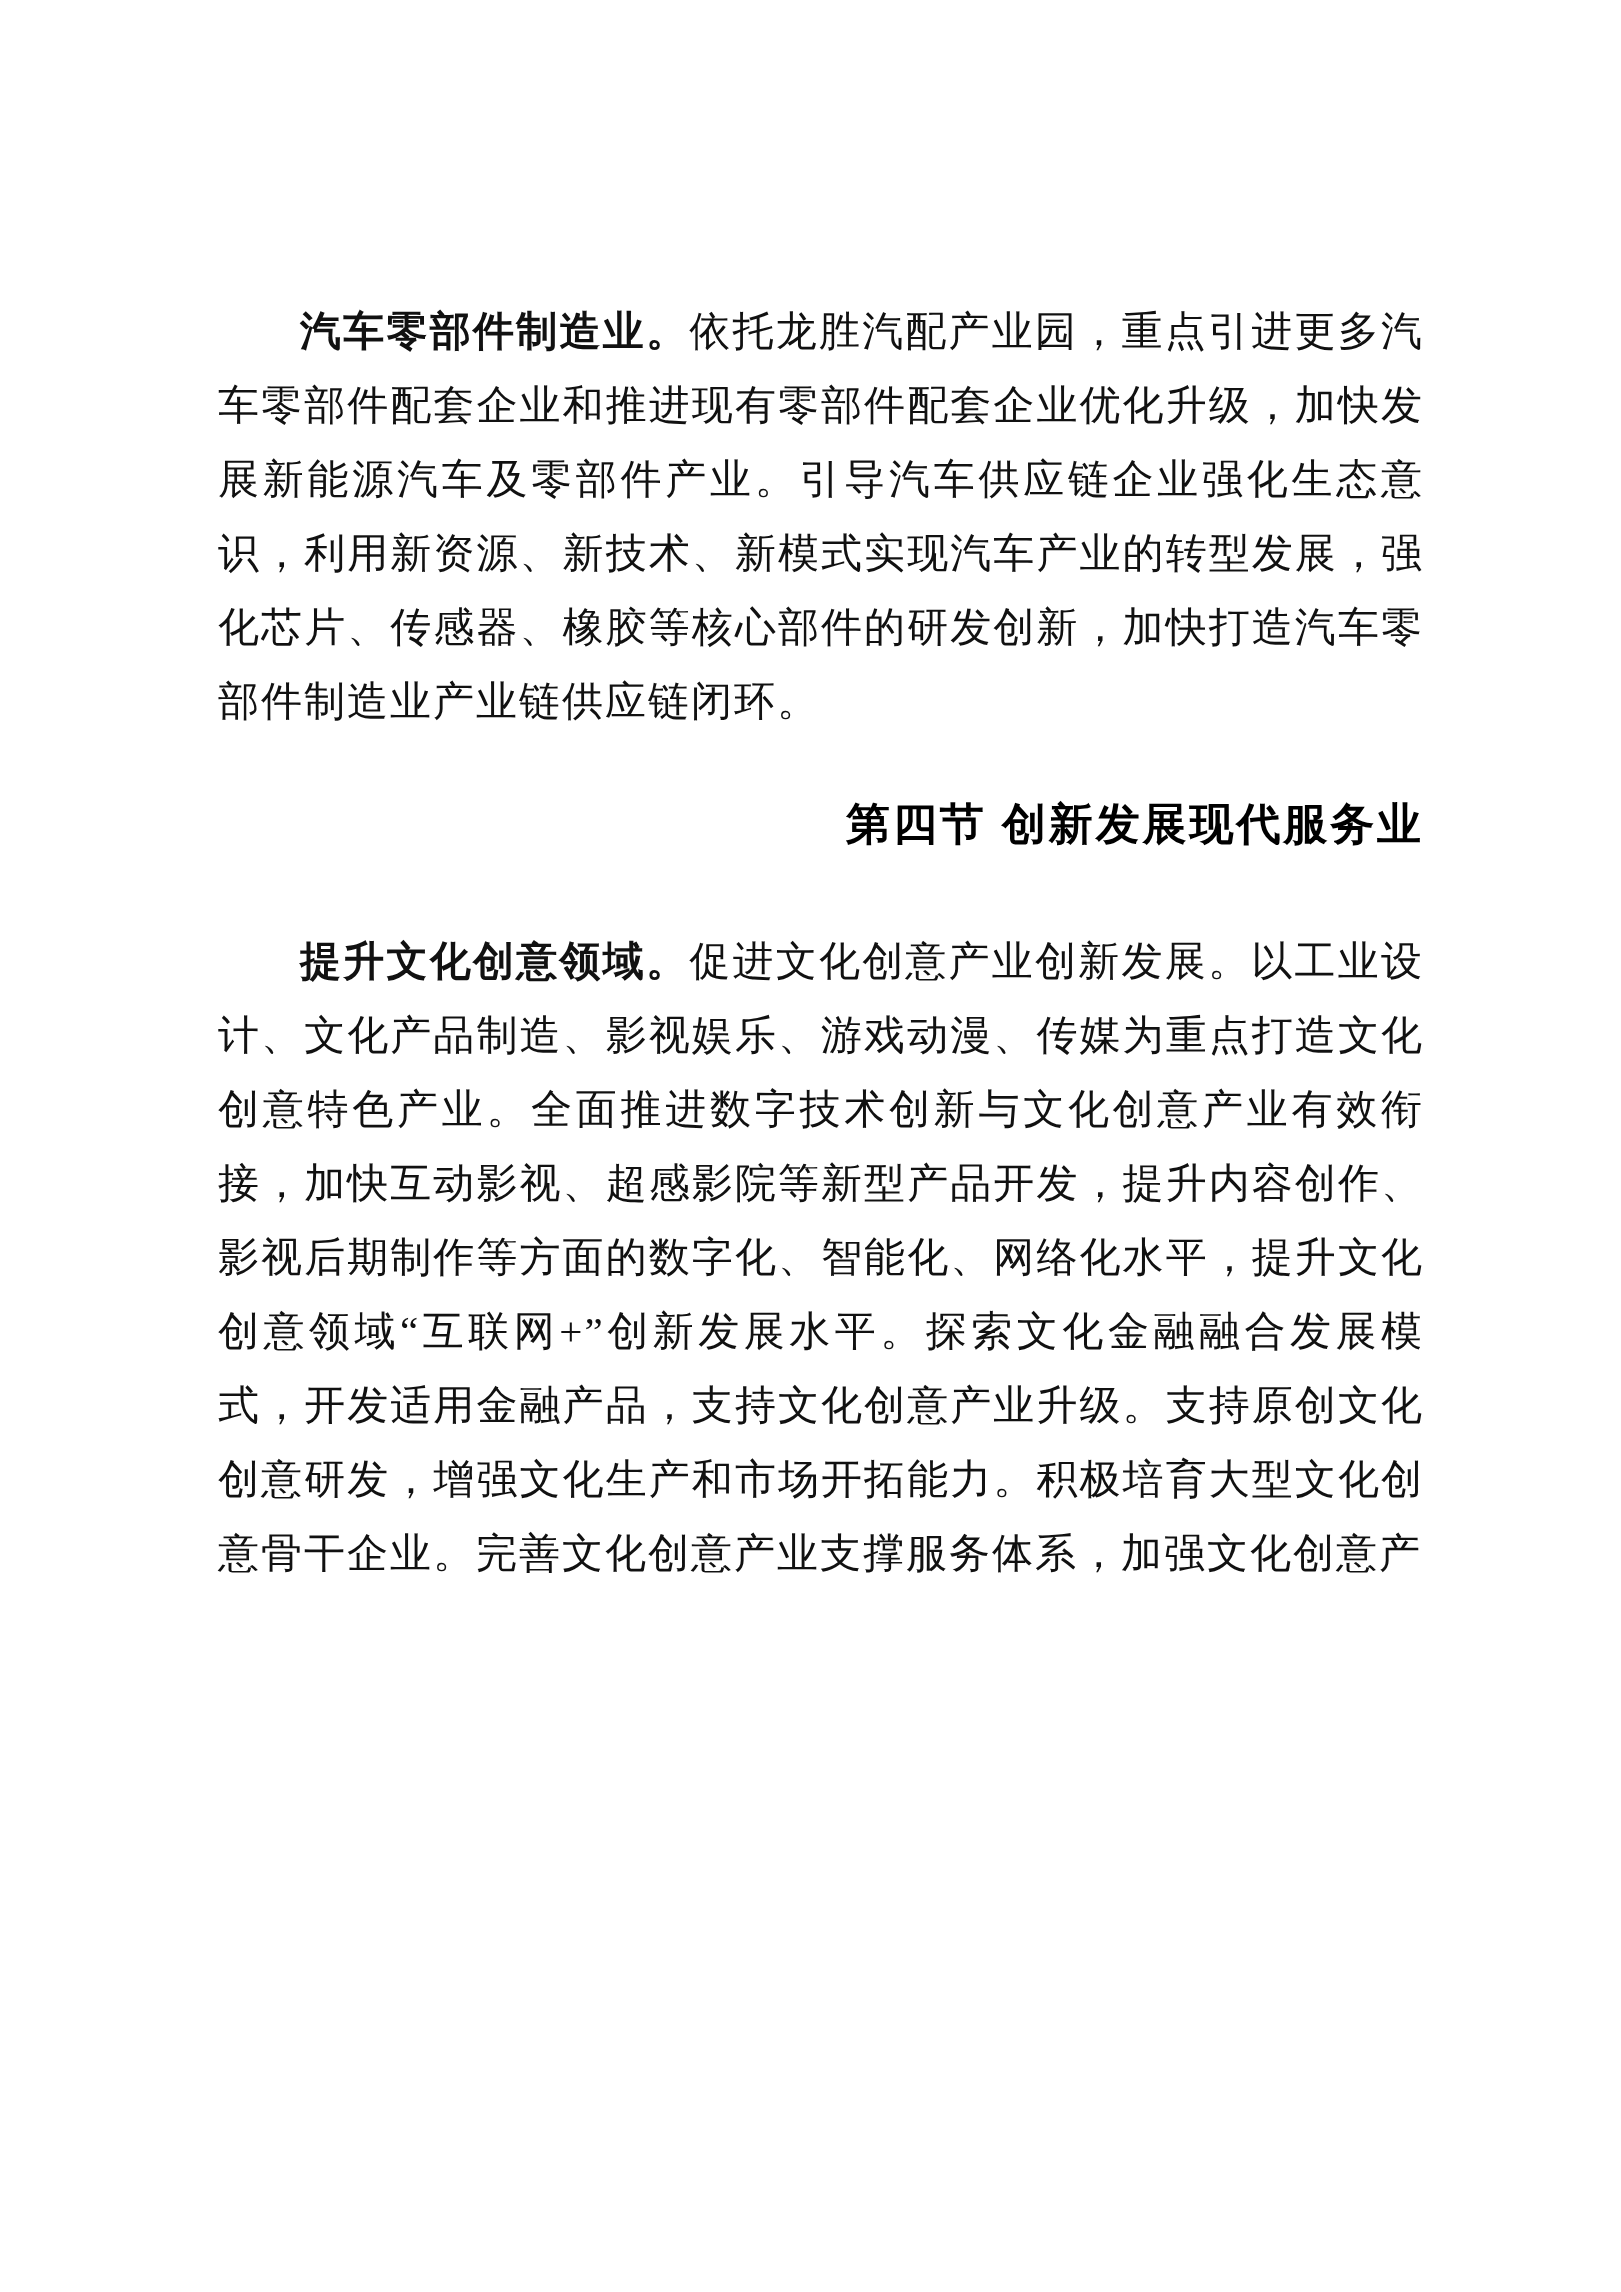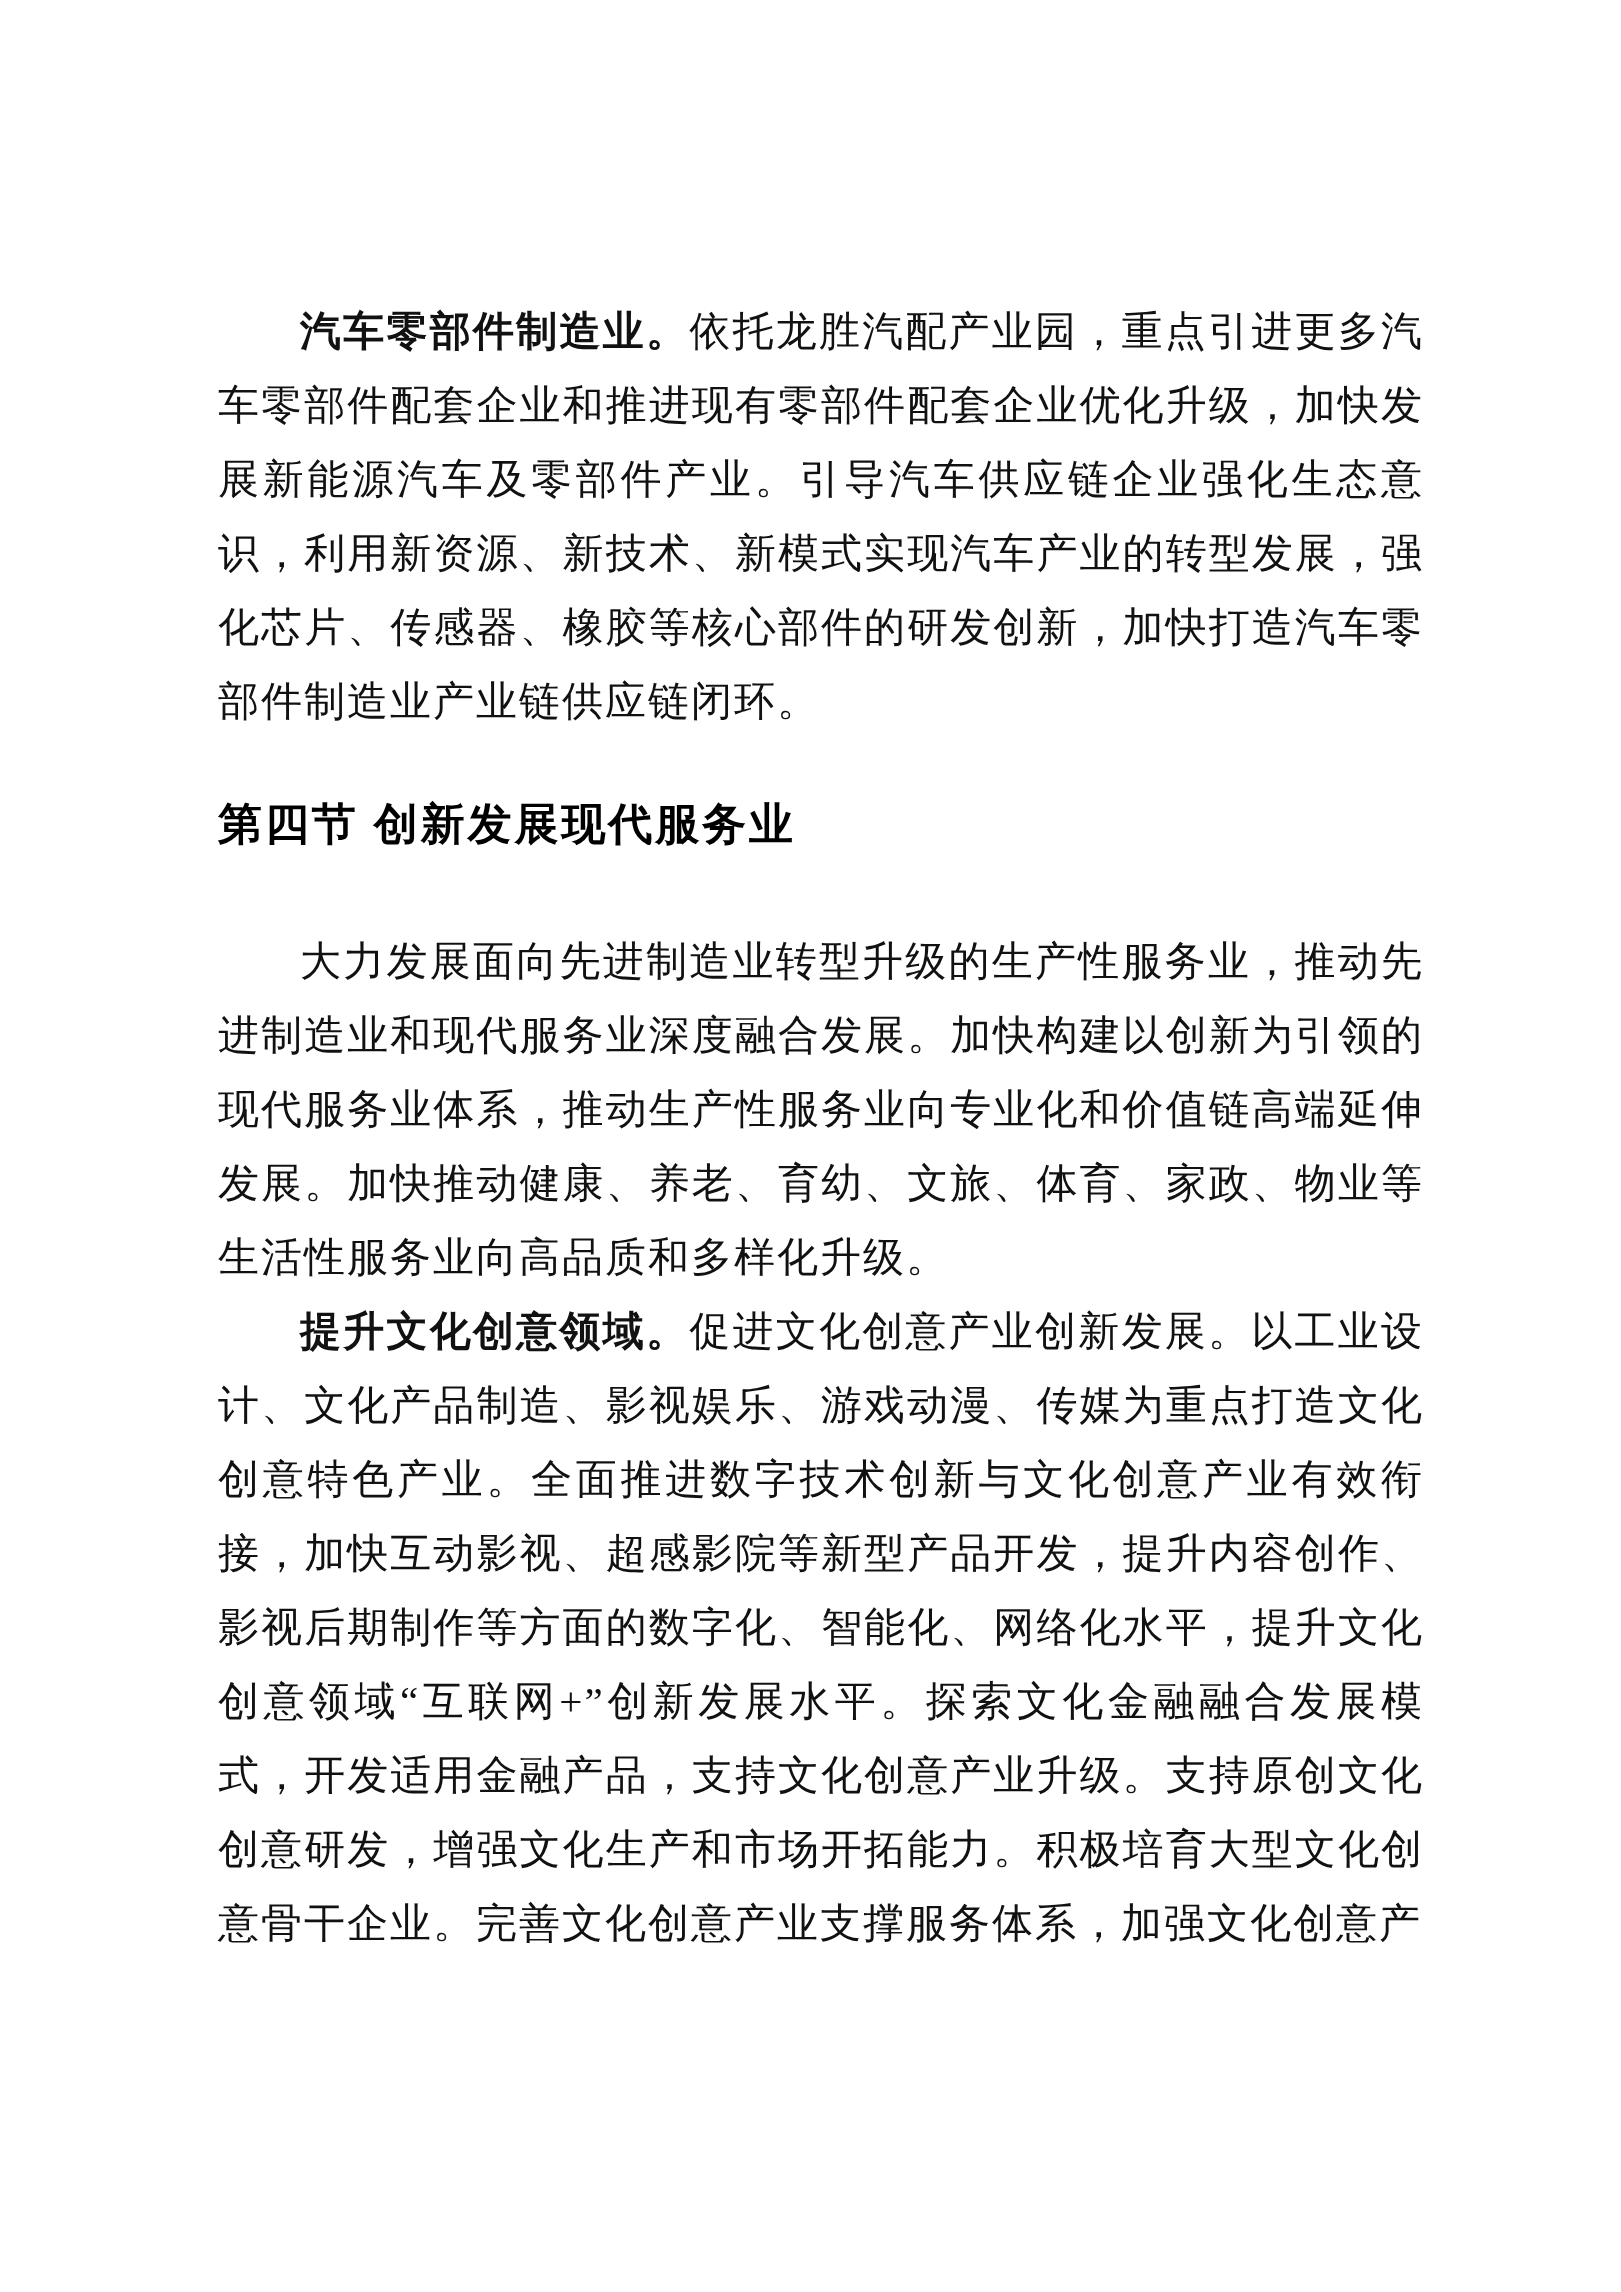"第四节 创新发展现代服务业" .heading { text-align: left -> right }
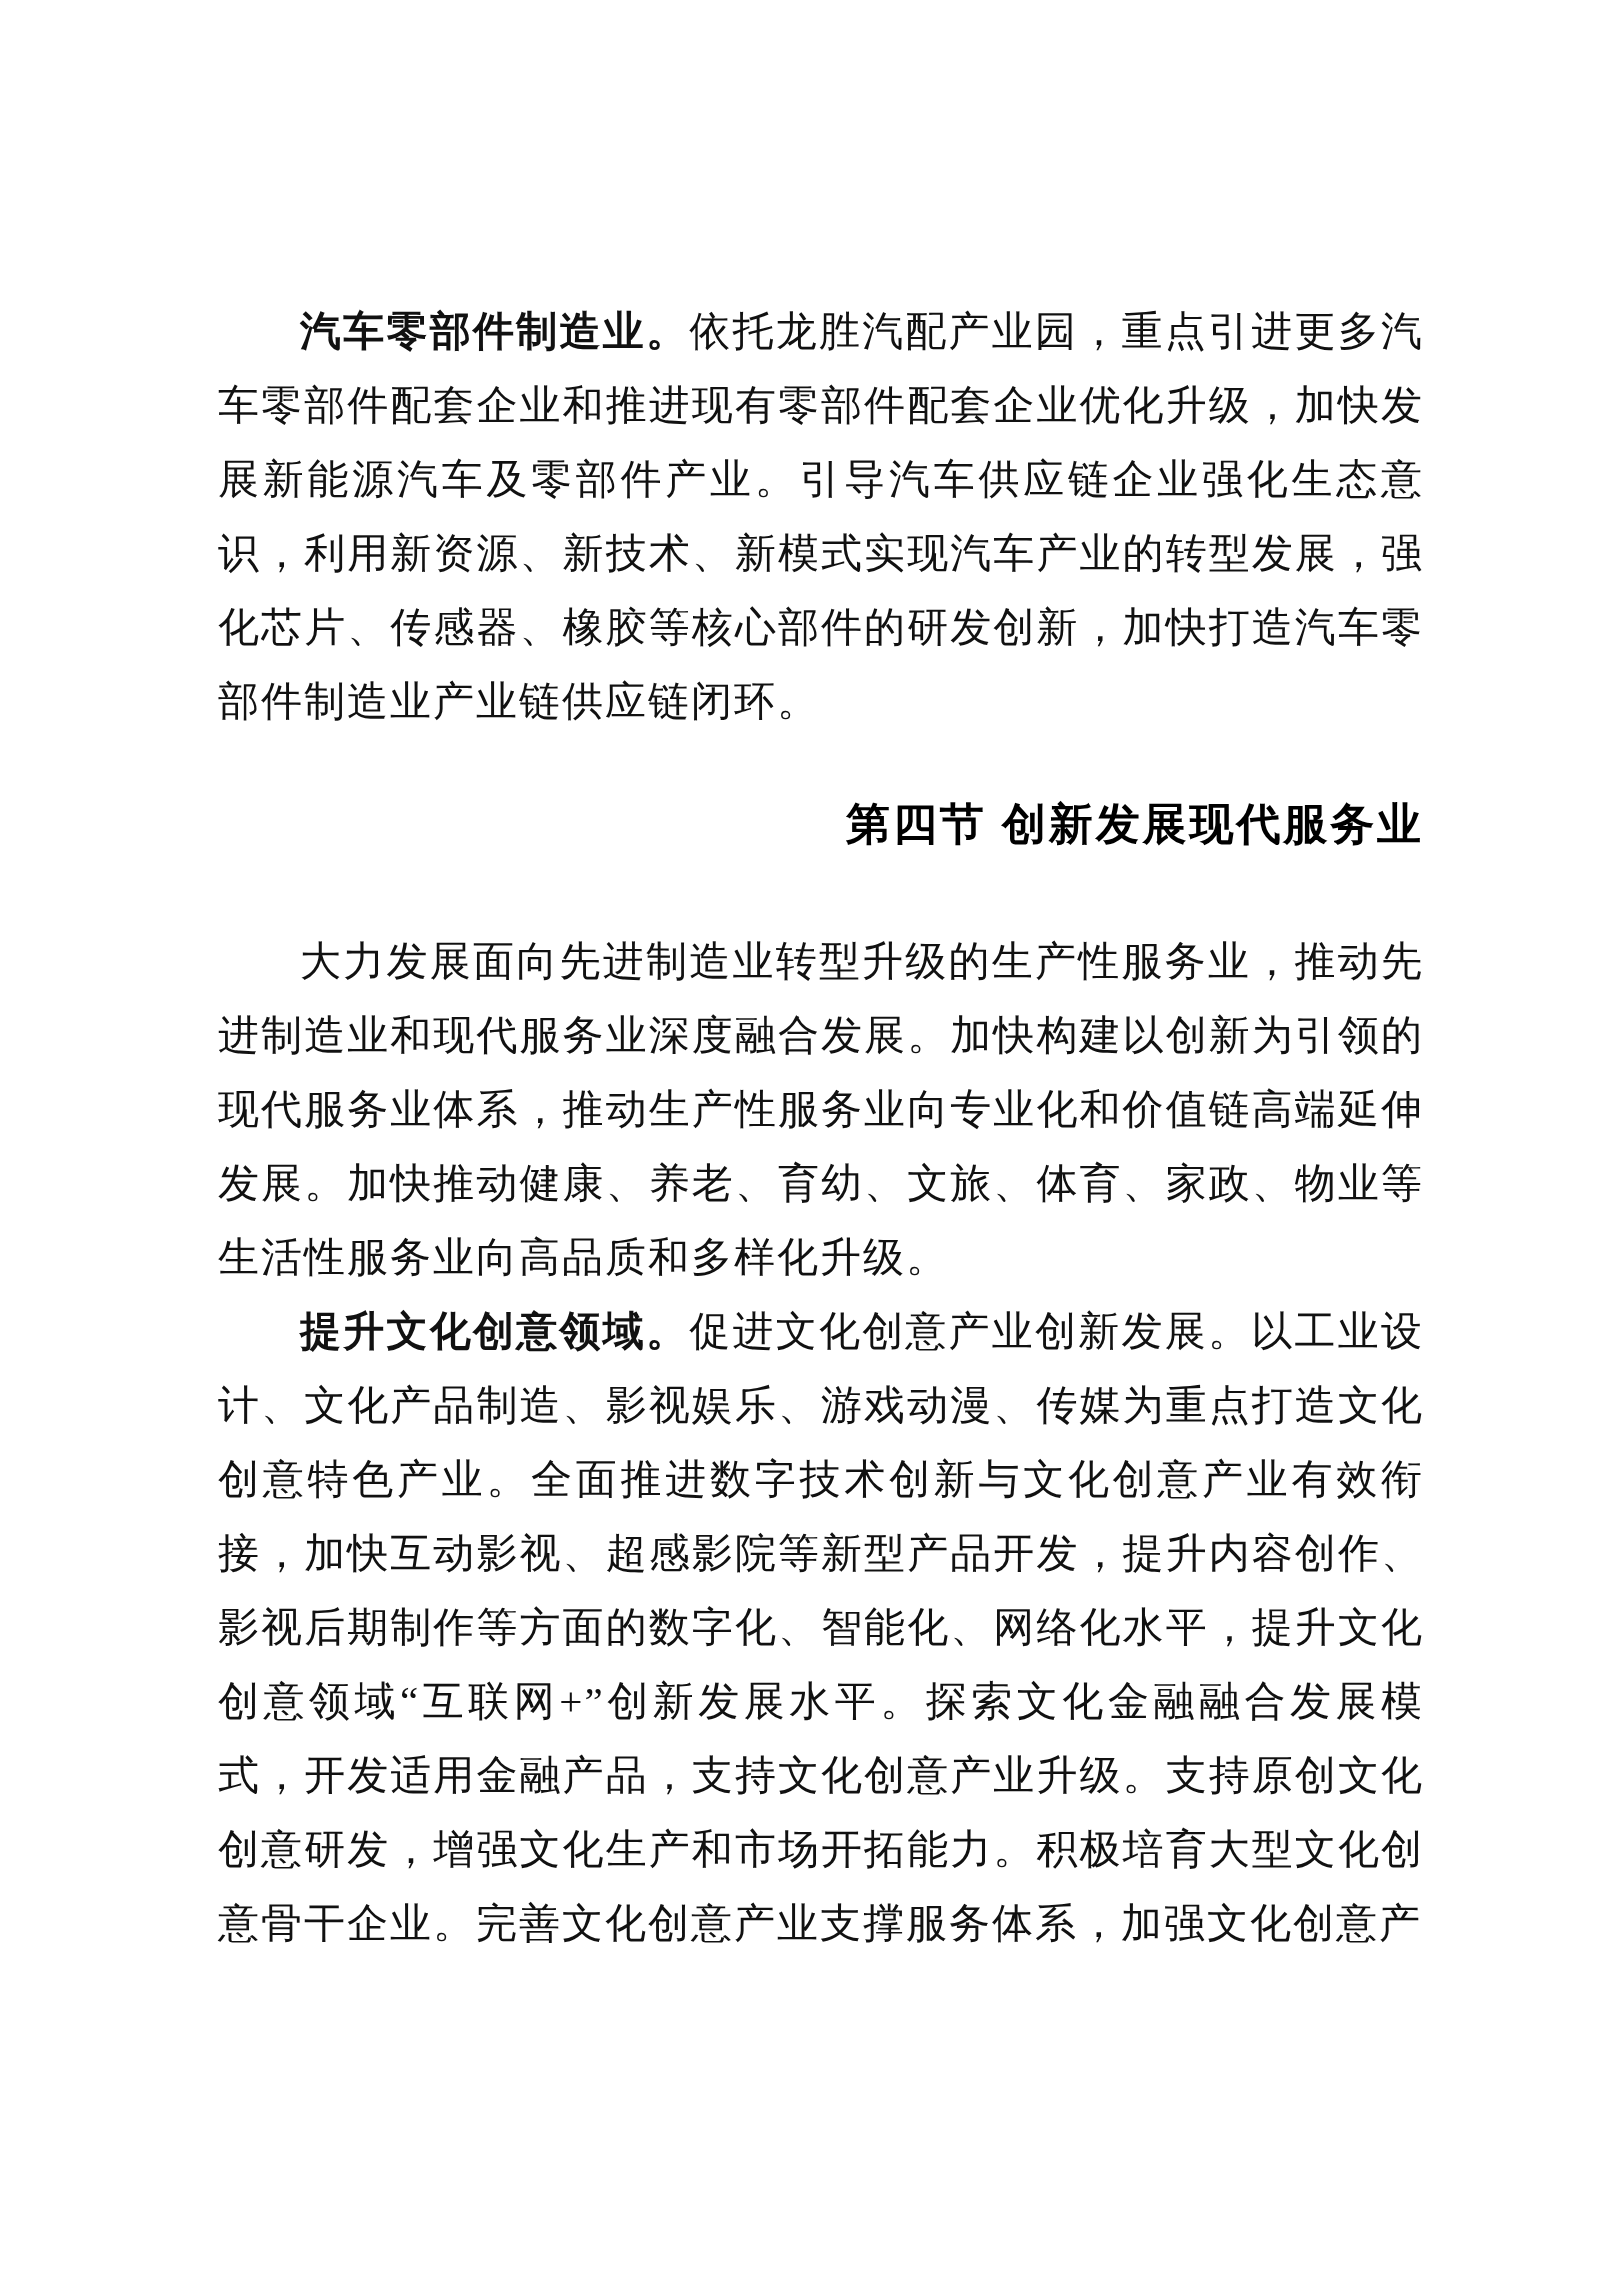"大力发展面向先进制造业转型升级的生产性服务业，推动先进制造业和现代服务业深度融合" p.para { html: <p><span>大力发展面向先进制造业转型升级的生产性服务业，推动先进制造业和现代服务业深度融合发展。加快构建以创新为引领的现代服务业体系，推动生产性服务业向专业化和价值链高端延伸发展。加快推动健康、养老、育幼、文旅、体育、家政、物业等生活性服务业向高品质和多样化升级。</span></p> -> none }
